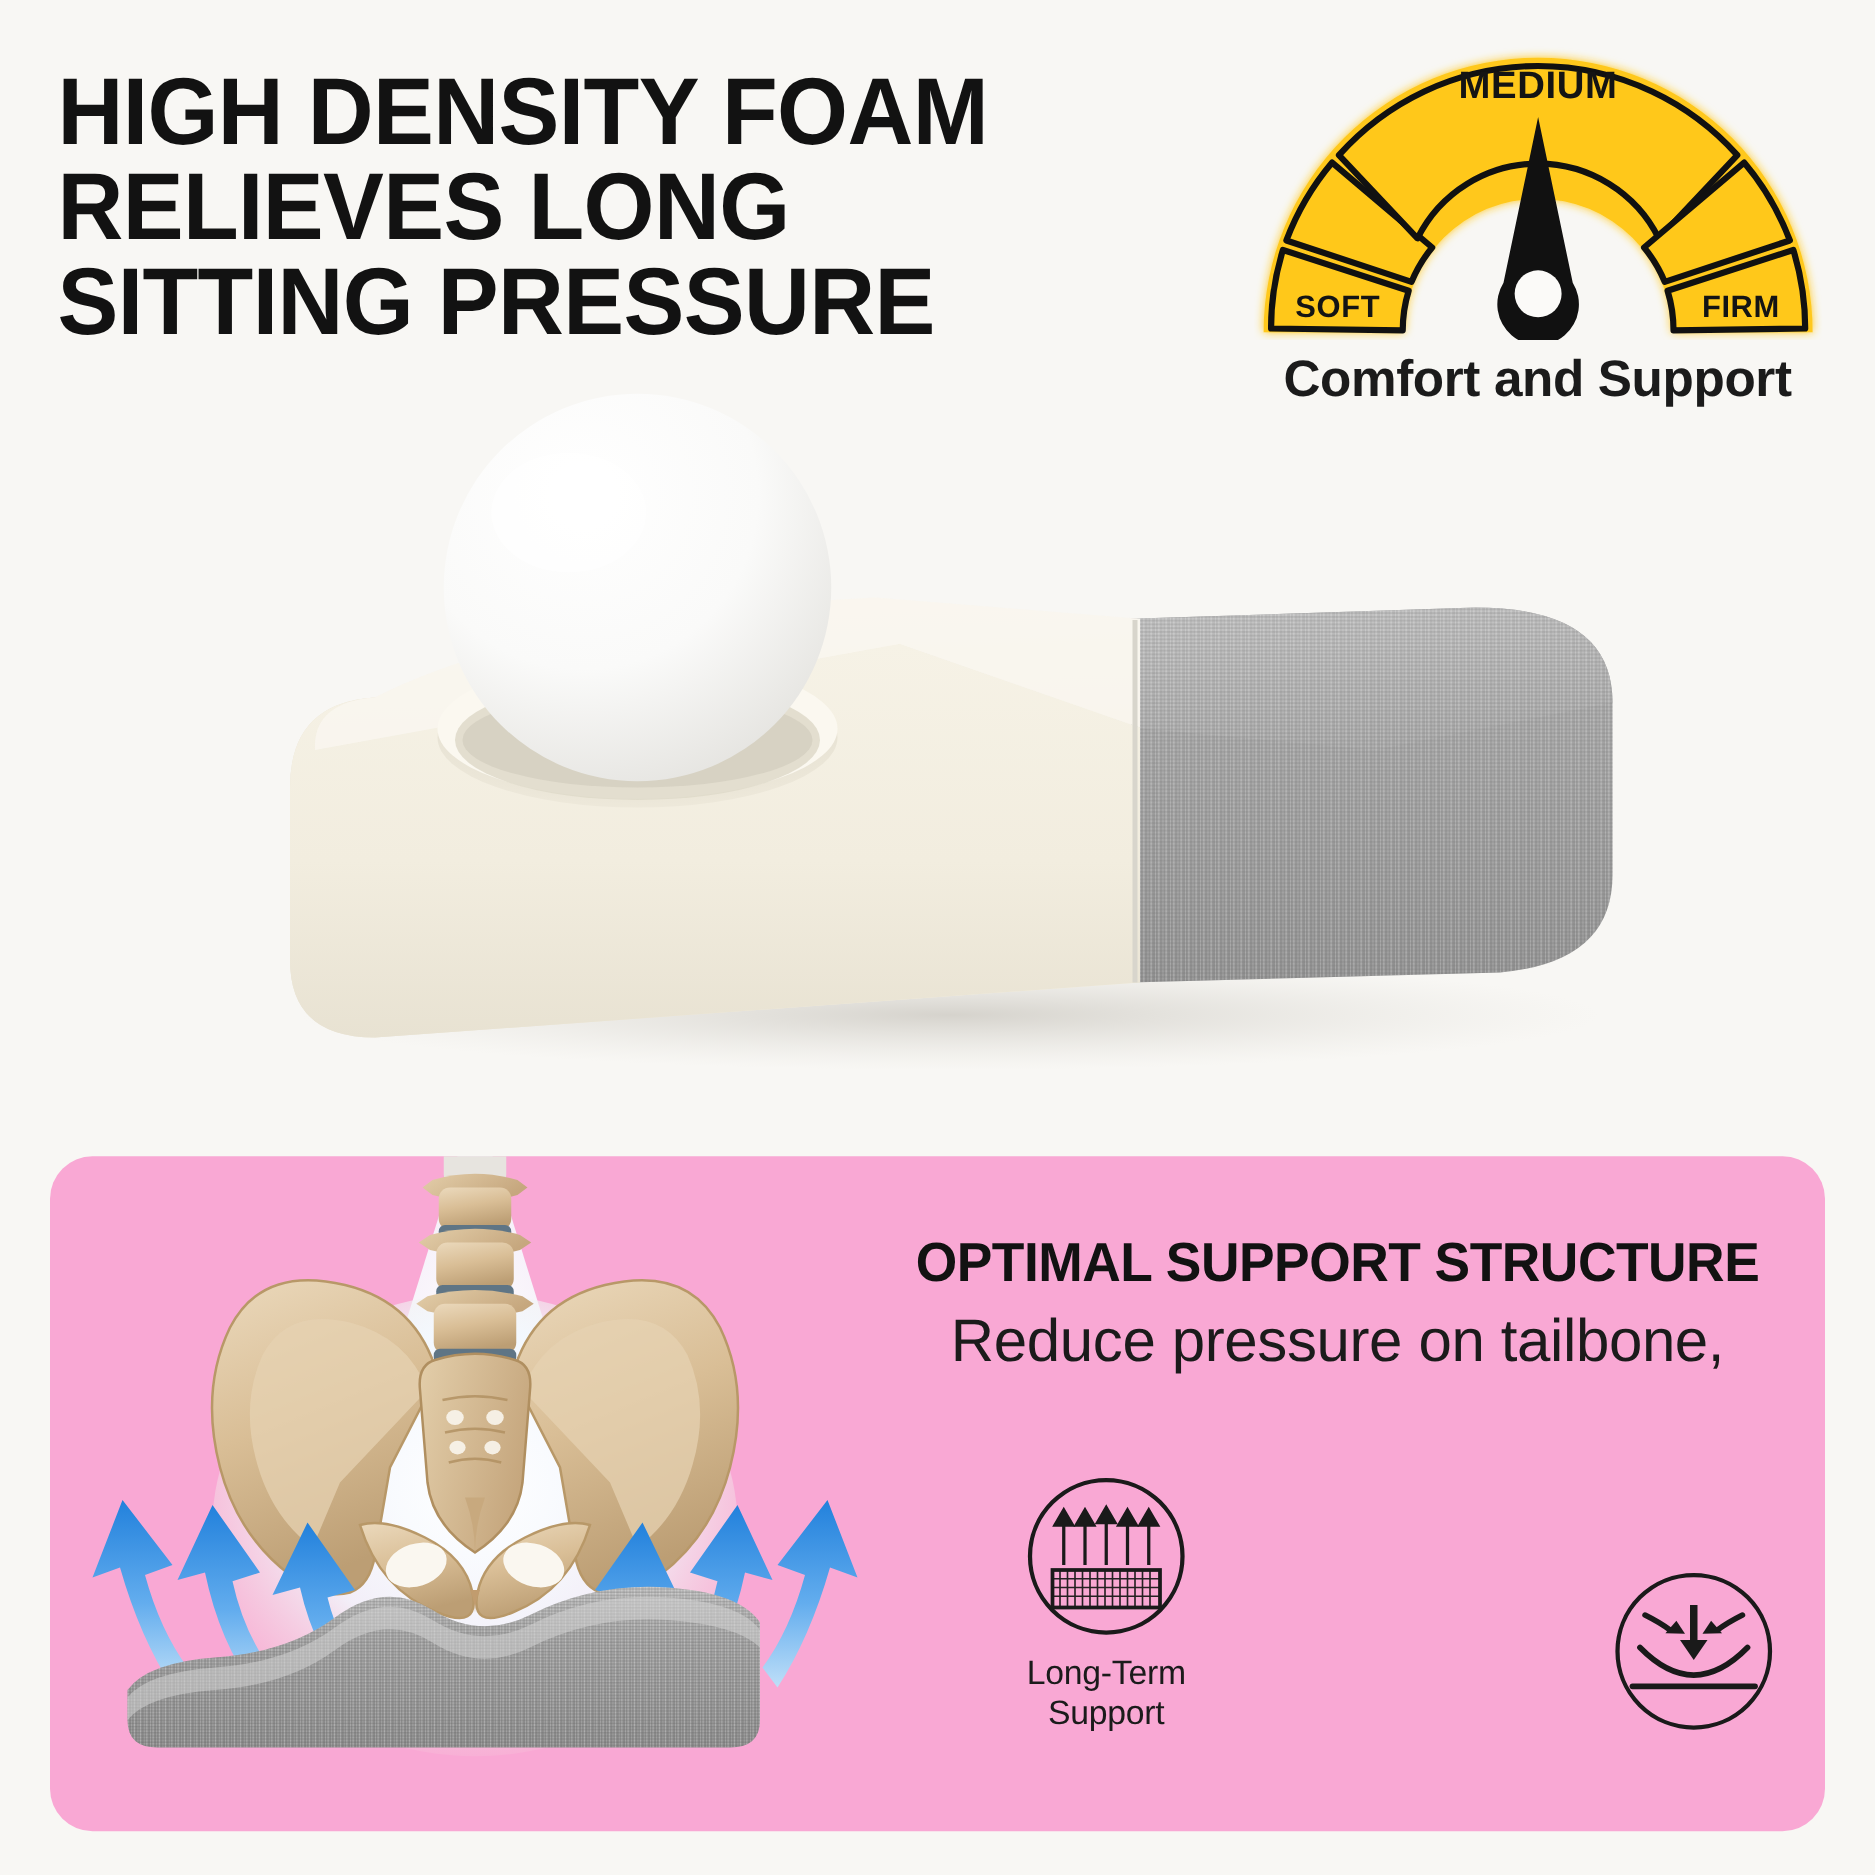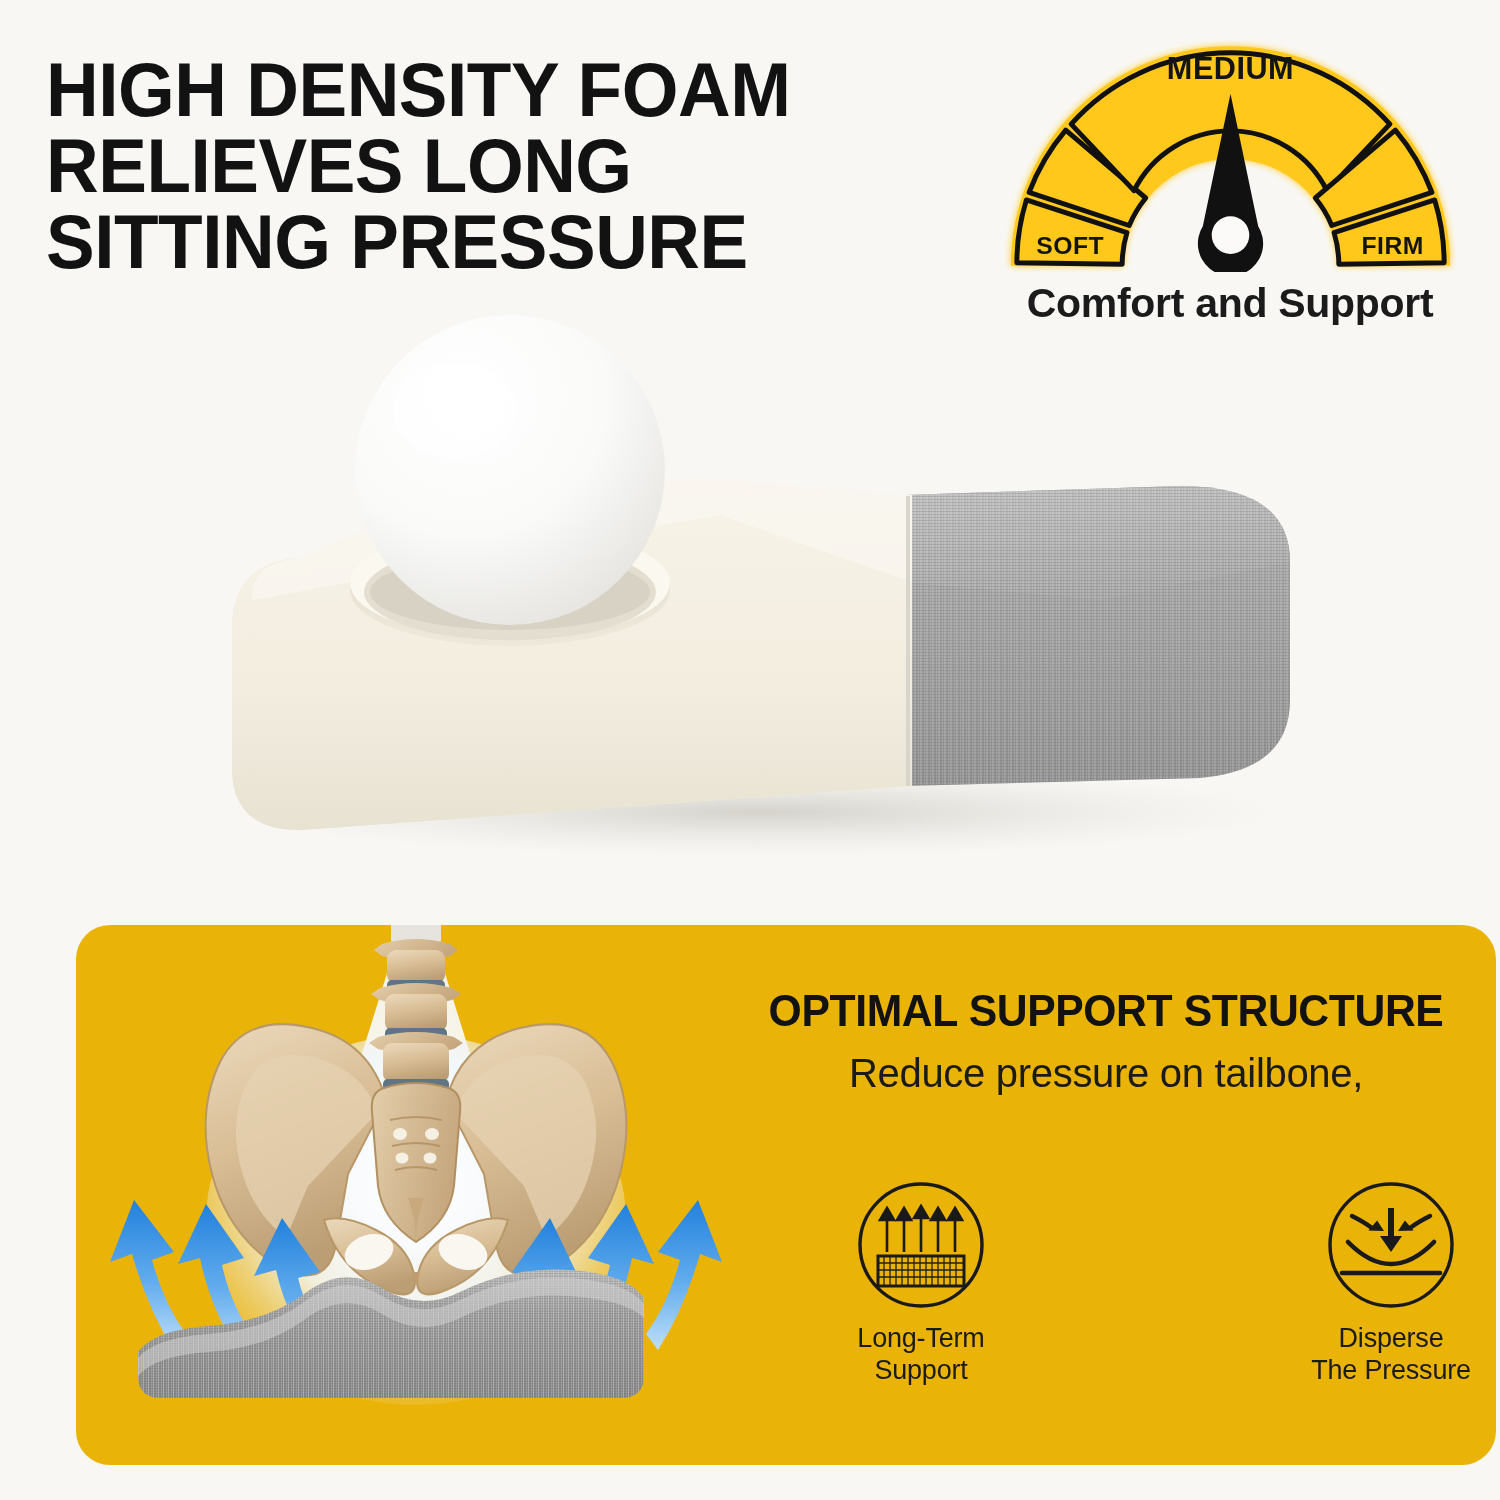"OPTIMAL SUPPORT STRUCTURE" .panel { background: #eab308 -> #f9a8d4; margin-left: 36px -> none }
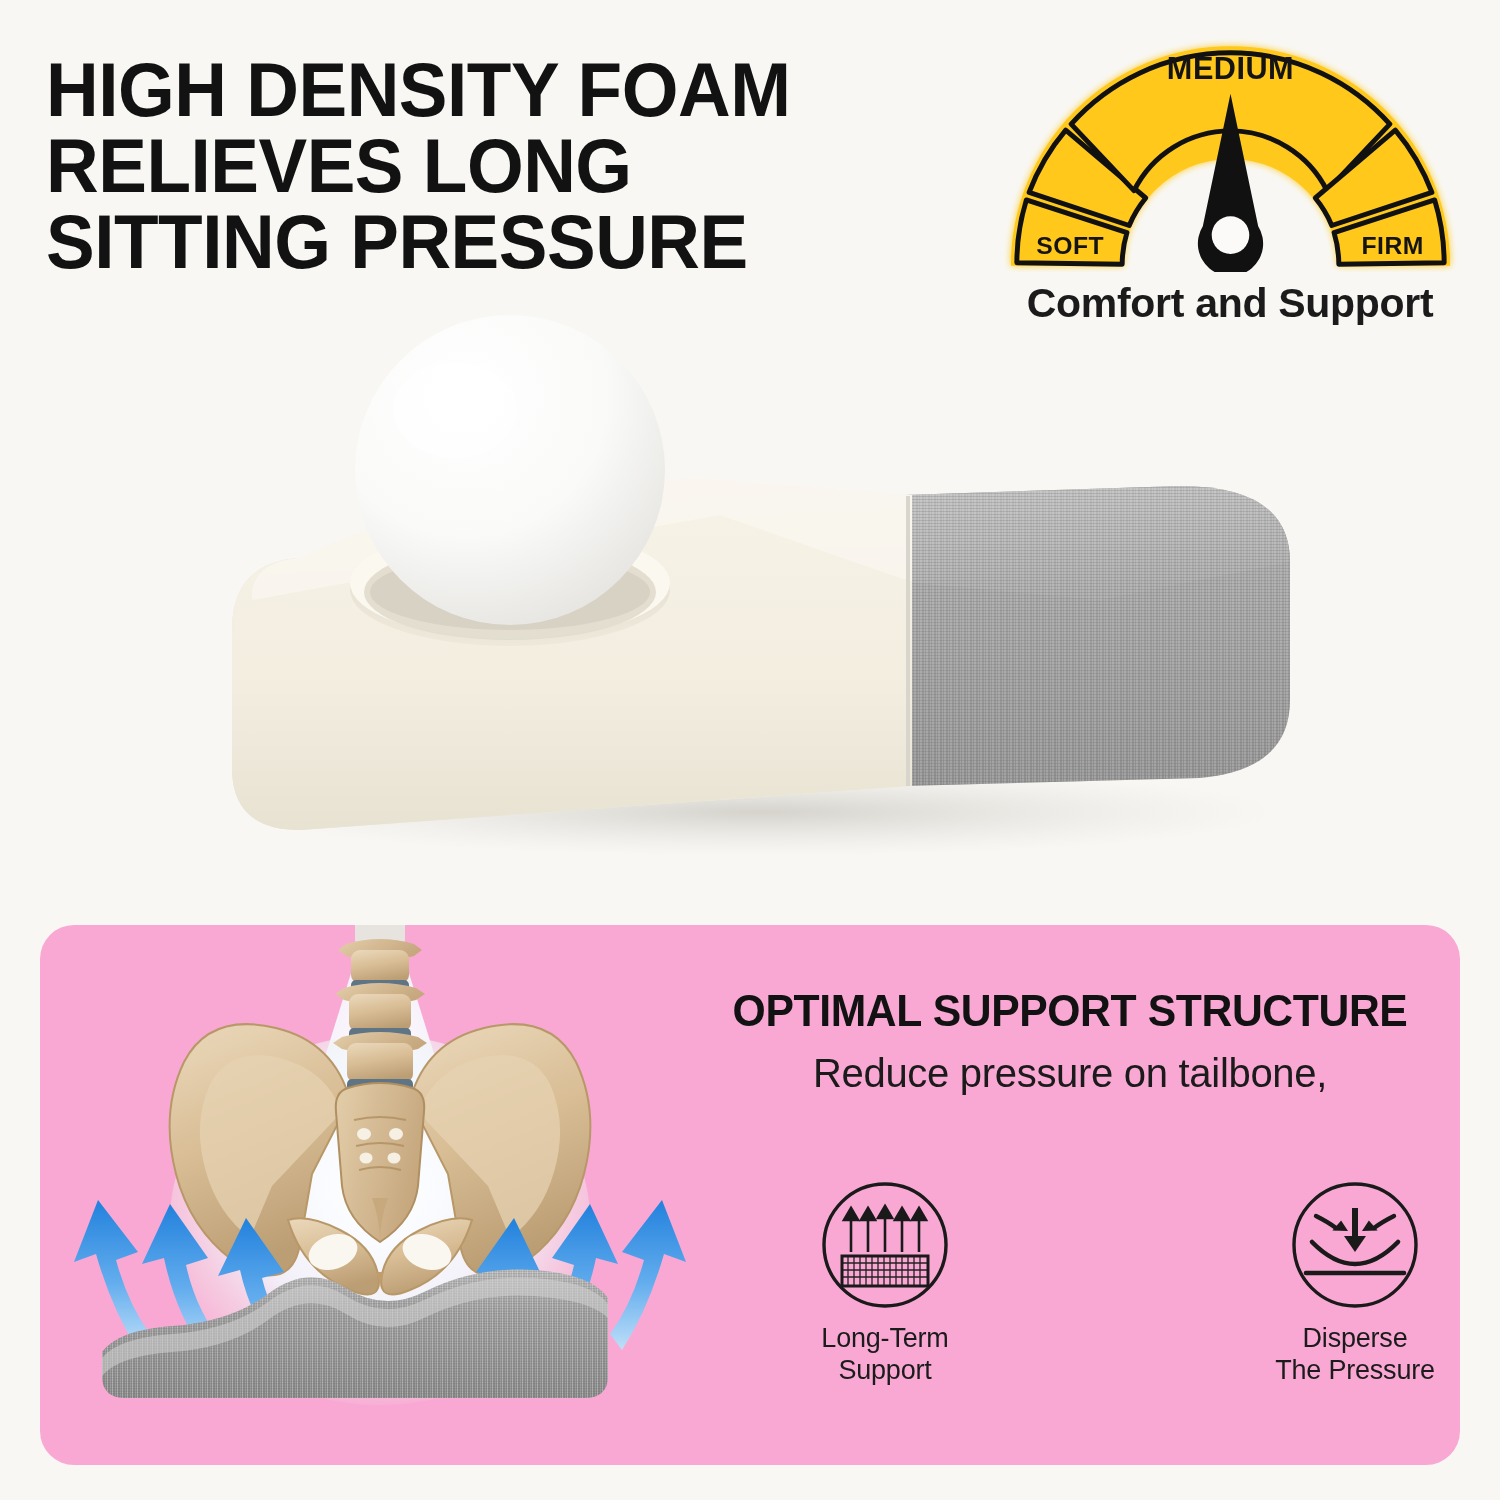"Reduce pressure on tailbone," .panel-sub { font-size: 40px -> 48px }
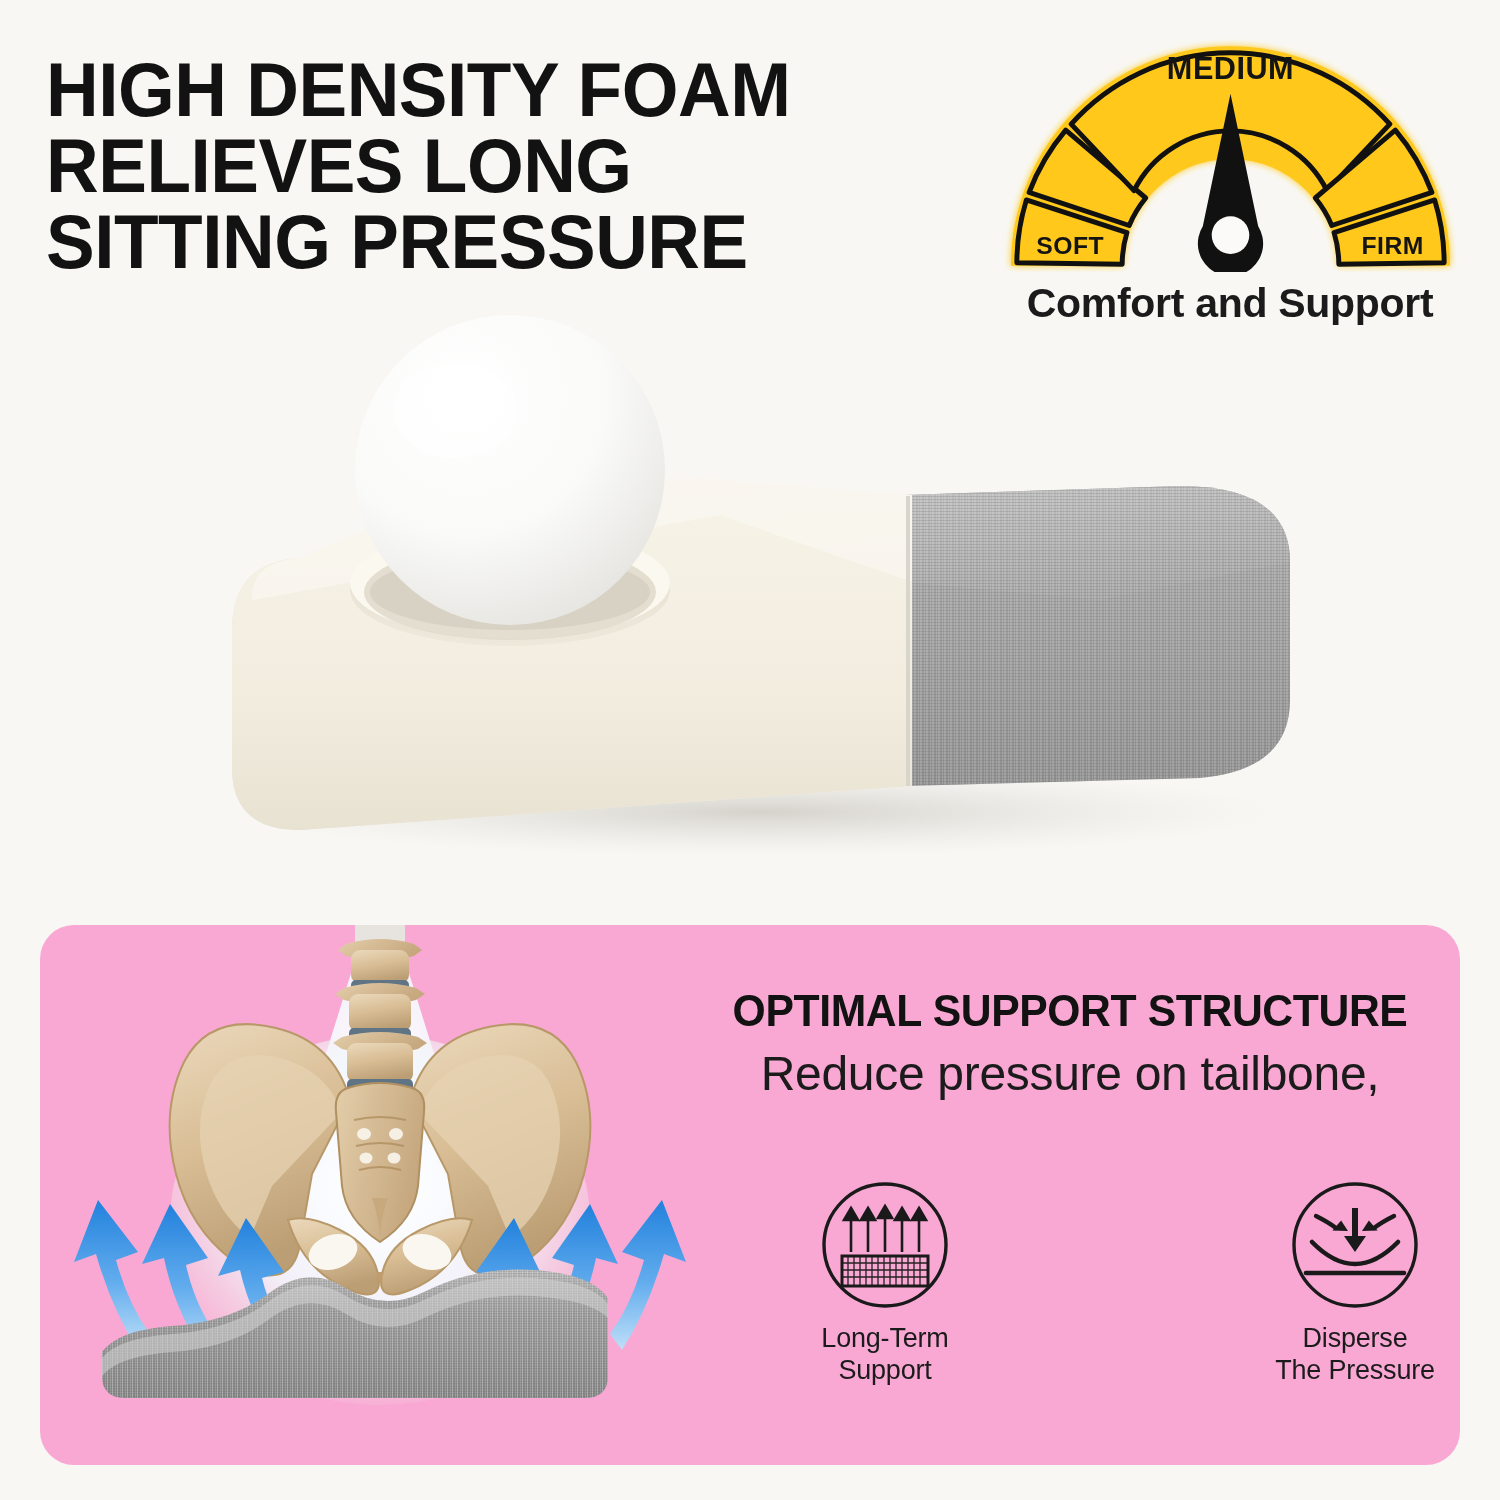"Disperse" div.feature-label { html: <div>Disperse The Pressure</div> -> none }
